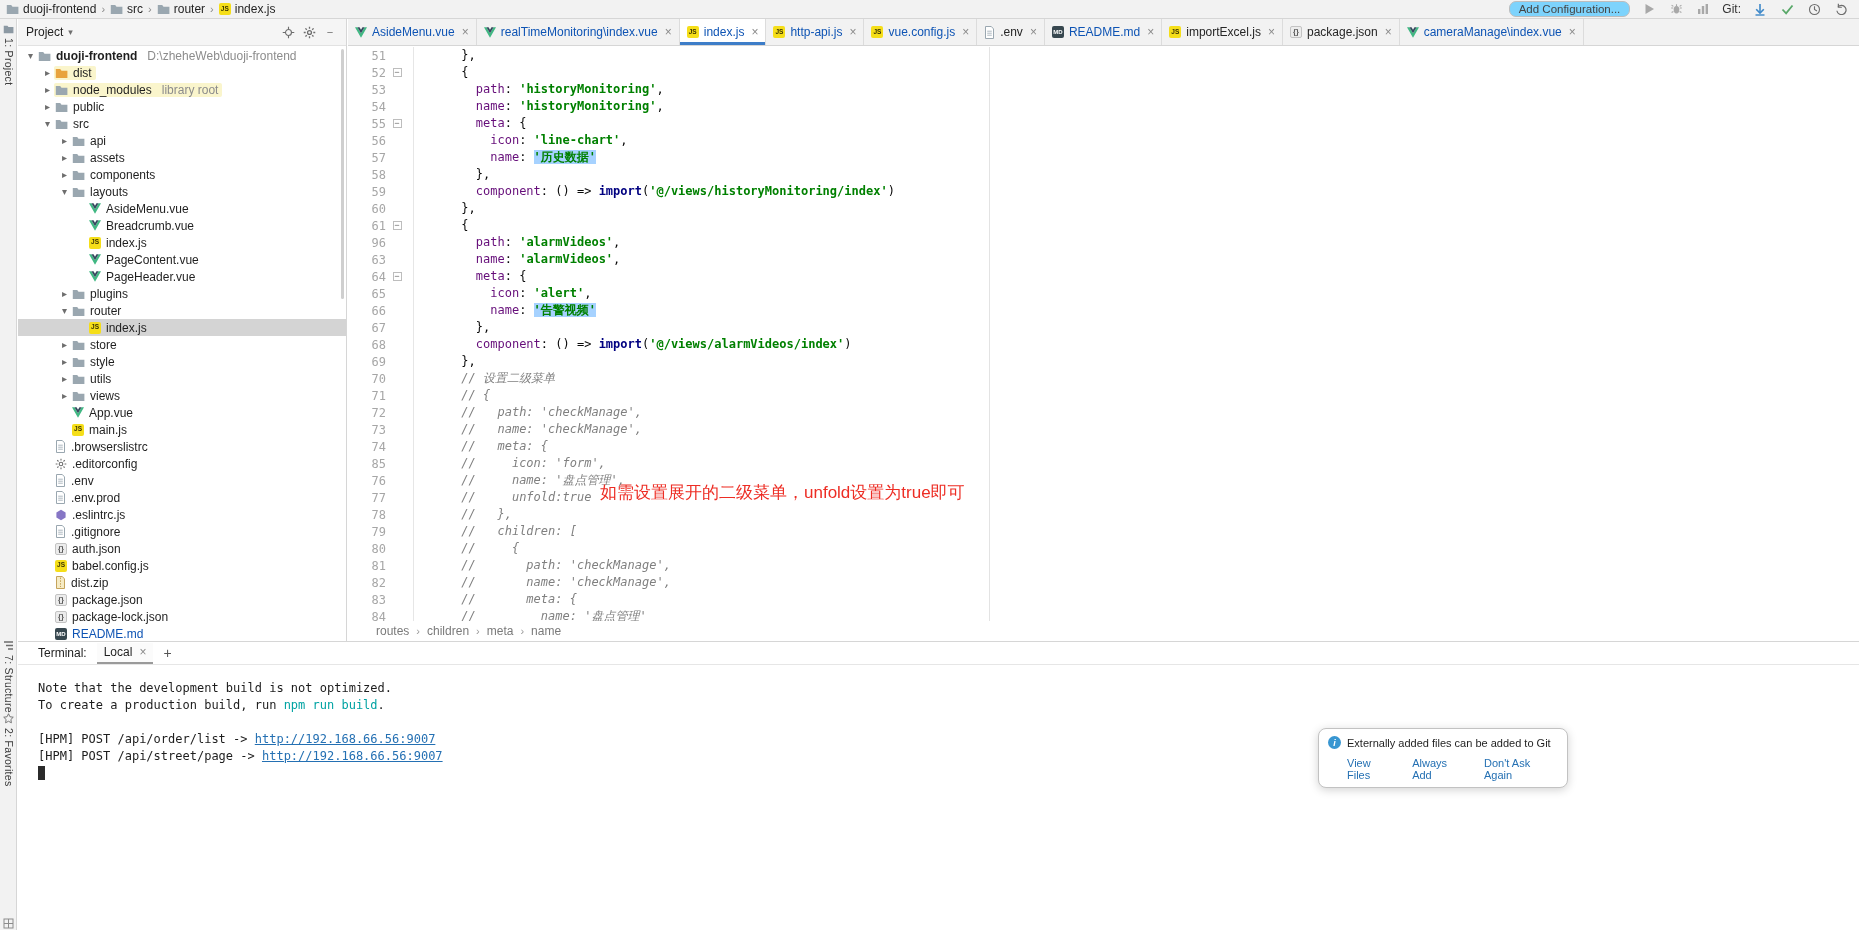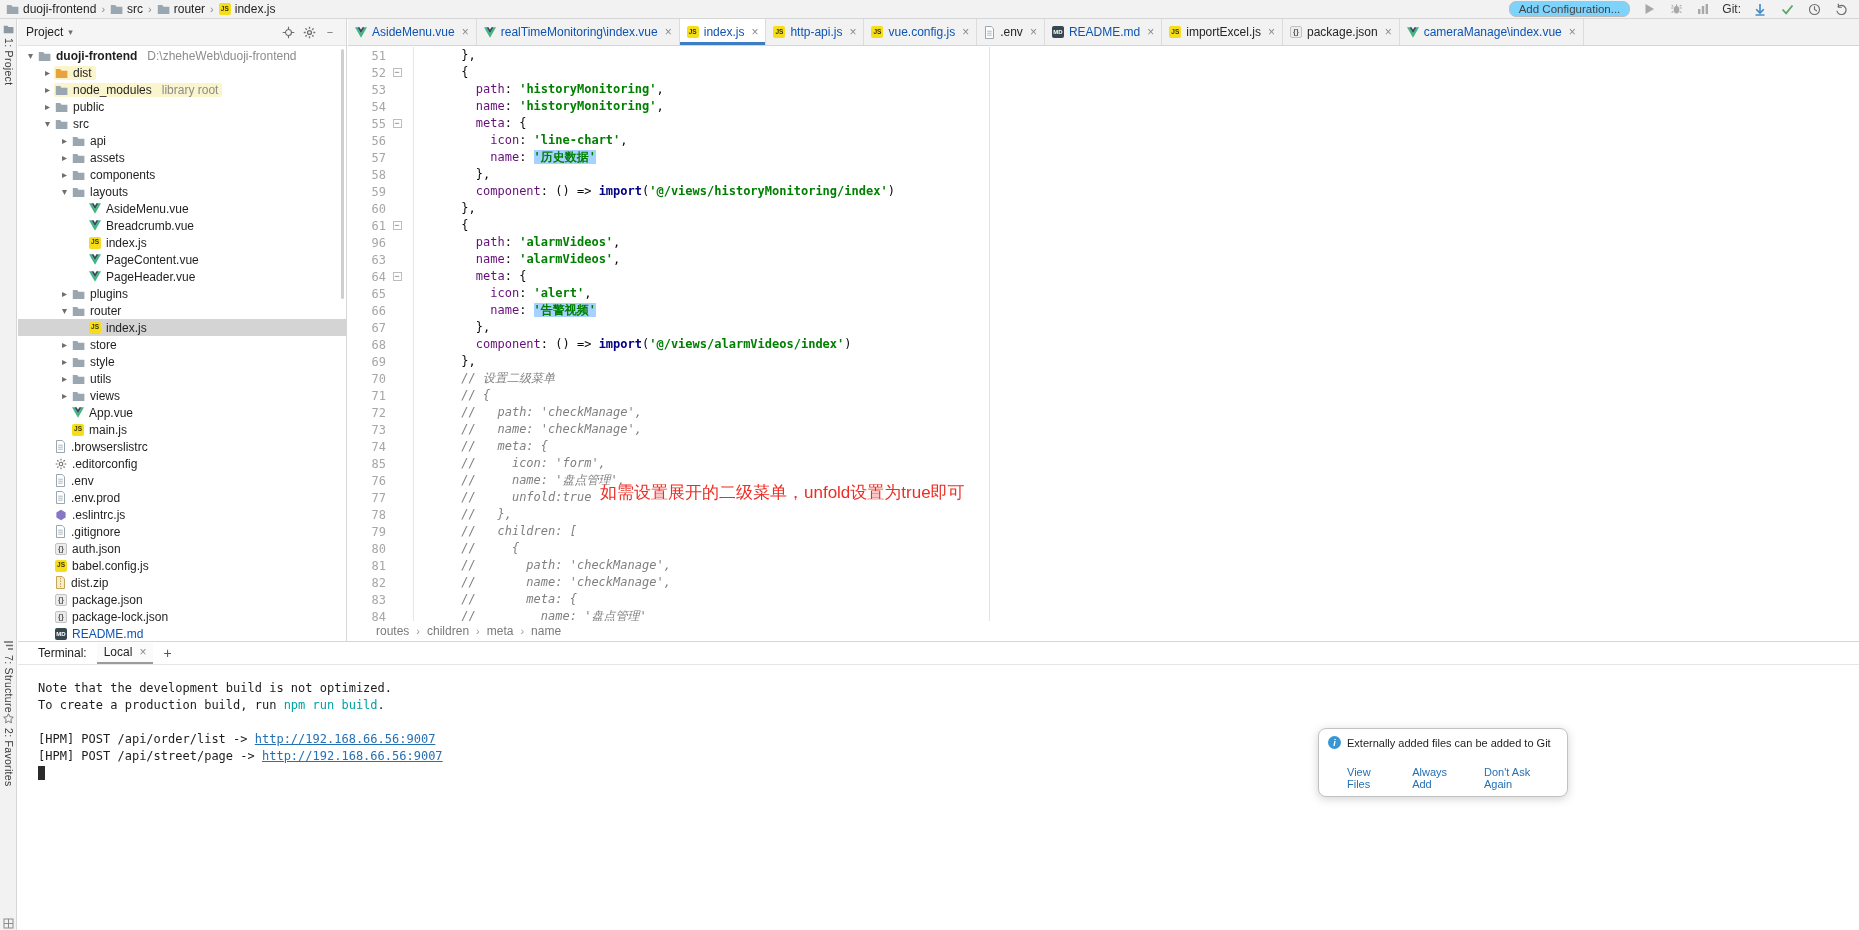"View Files" #notif-actions { margin-top: 17px -> 8px }
